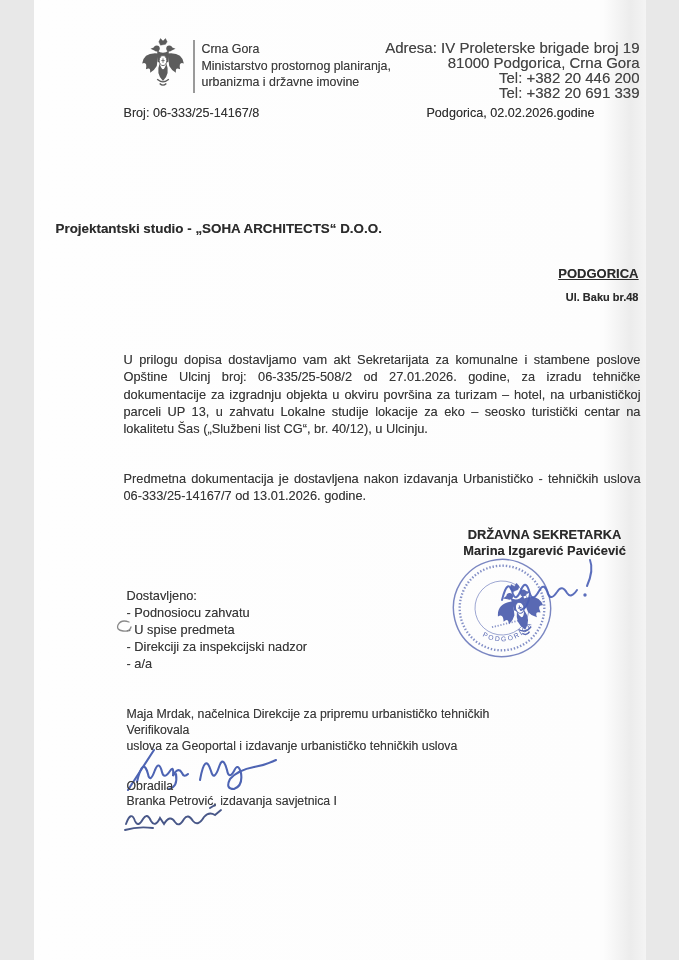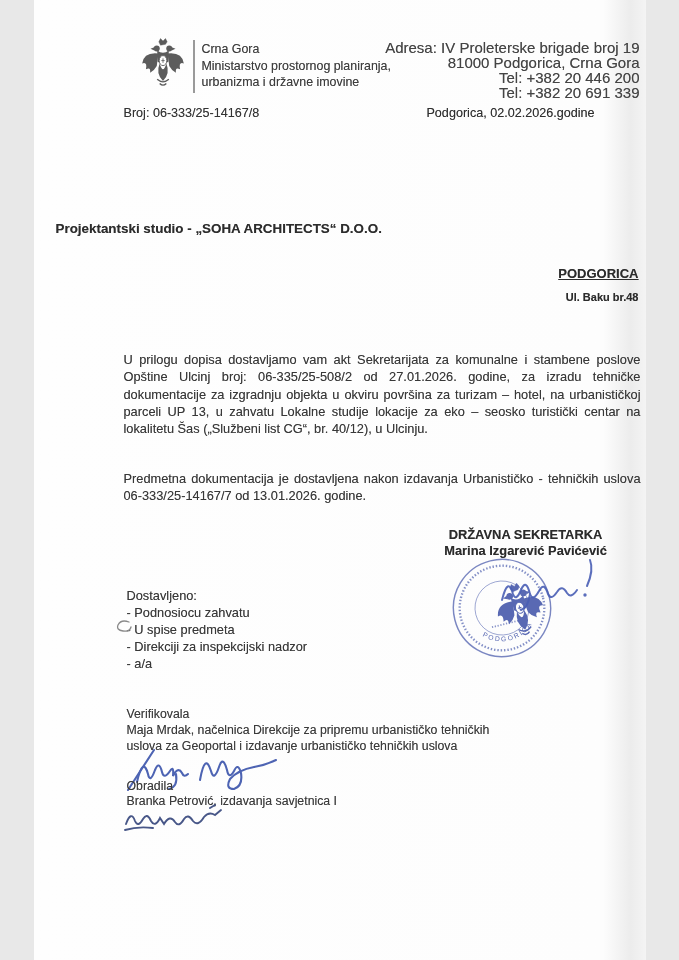"DRŽAVNA SEKRETARKA" .signatory { left: 383px -> 402px }
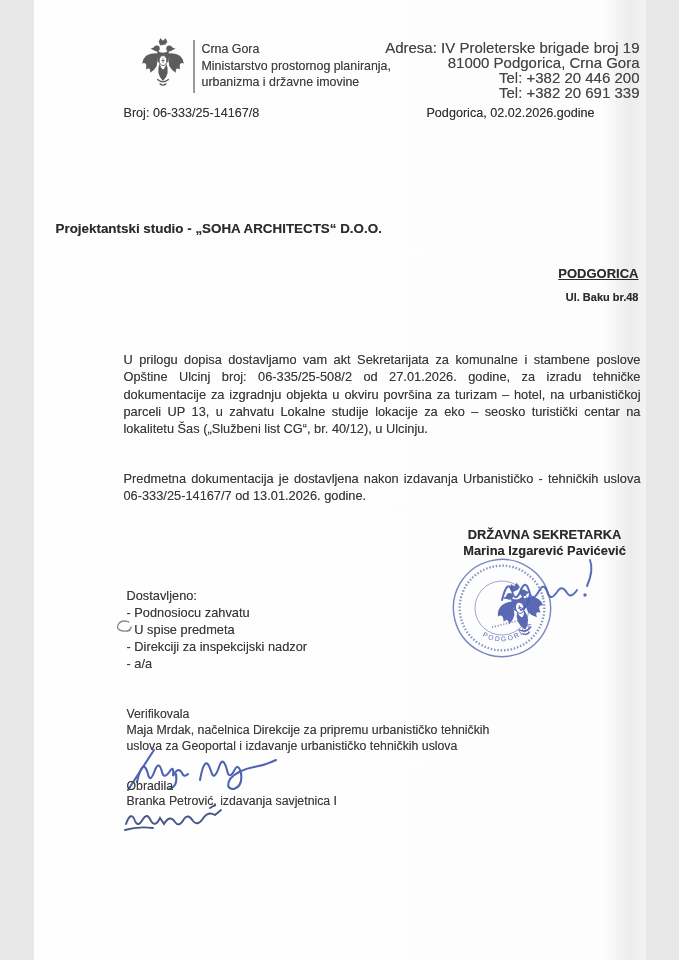"Verifikovala" div.soft { order: before "Maja Mrdak, načelnica Direkcije za" -> after "Maja Mrdak, načelnica Direkcije za" }
